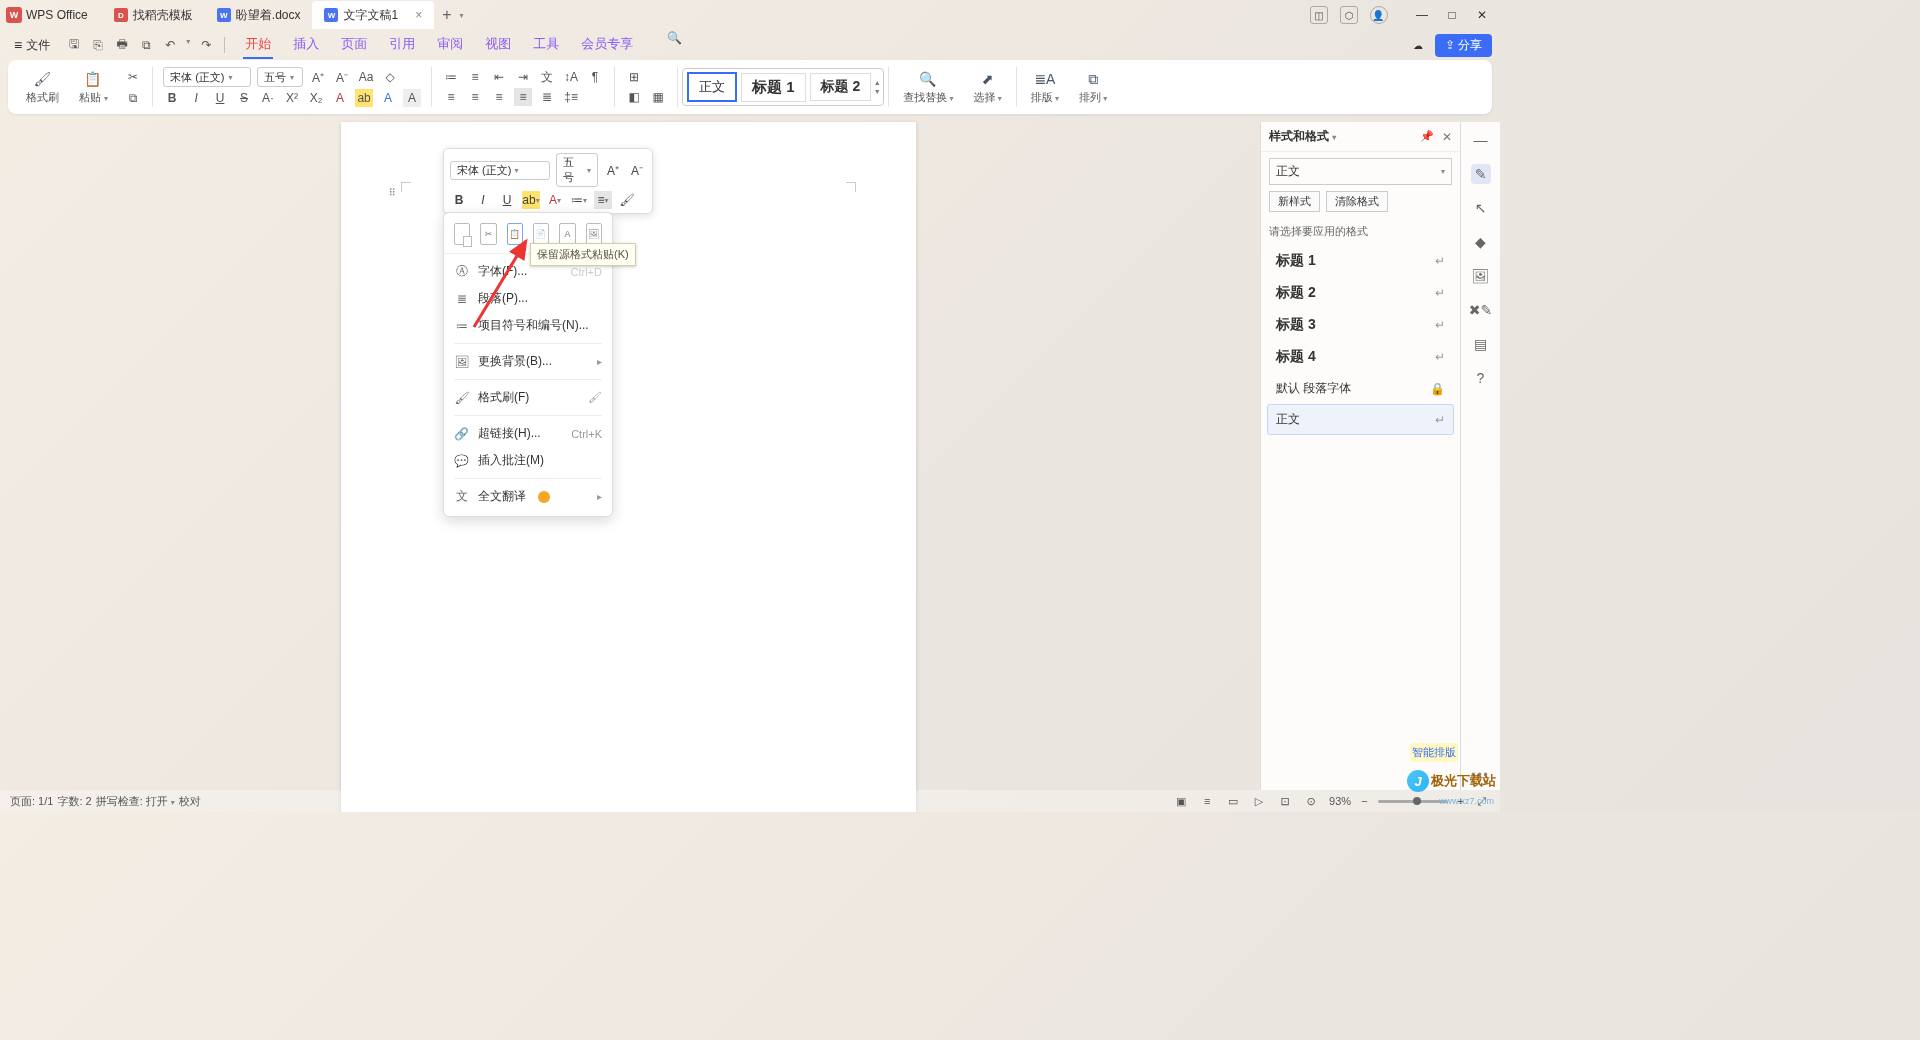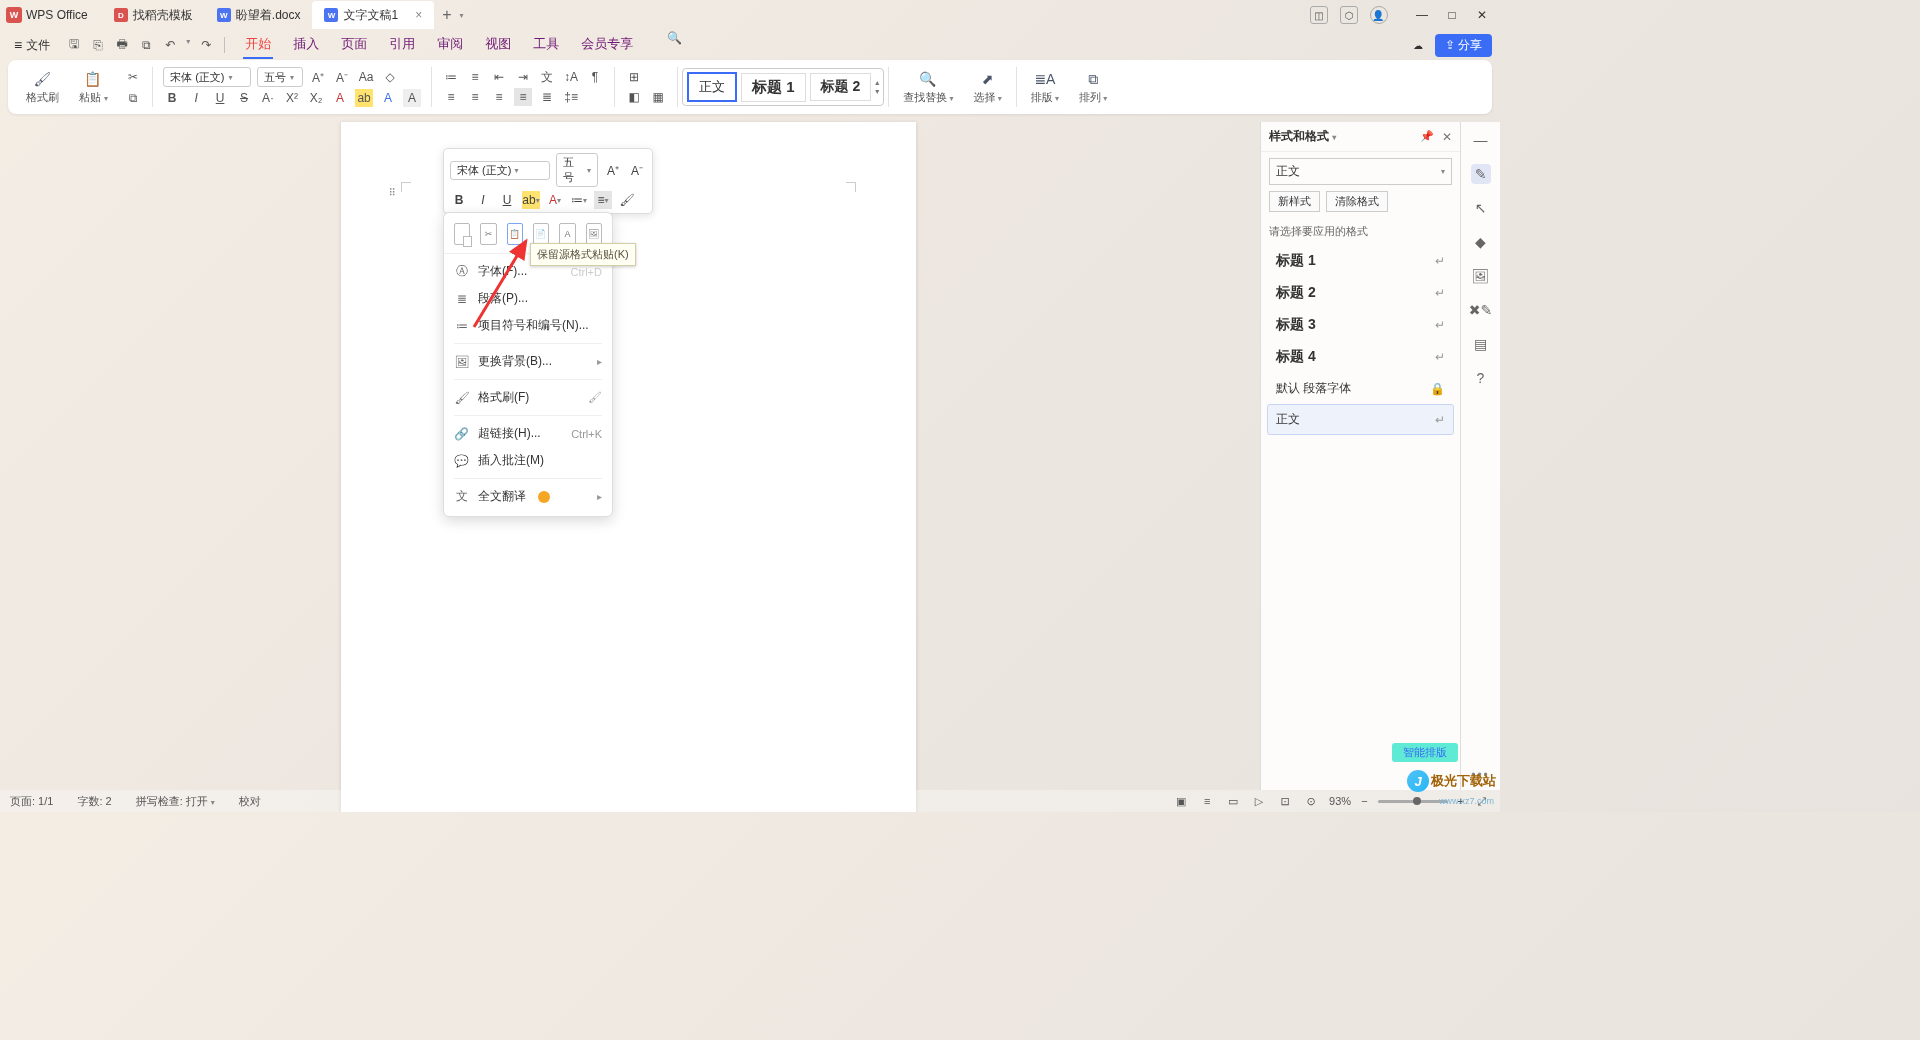"插入" .menuitem { color: #701a75 -> #8b5cf6 }
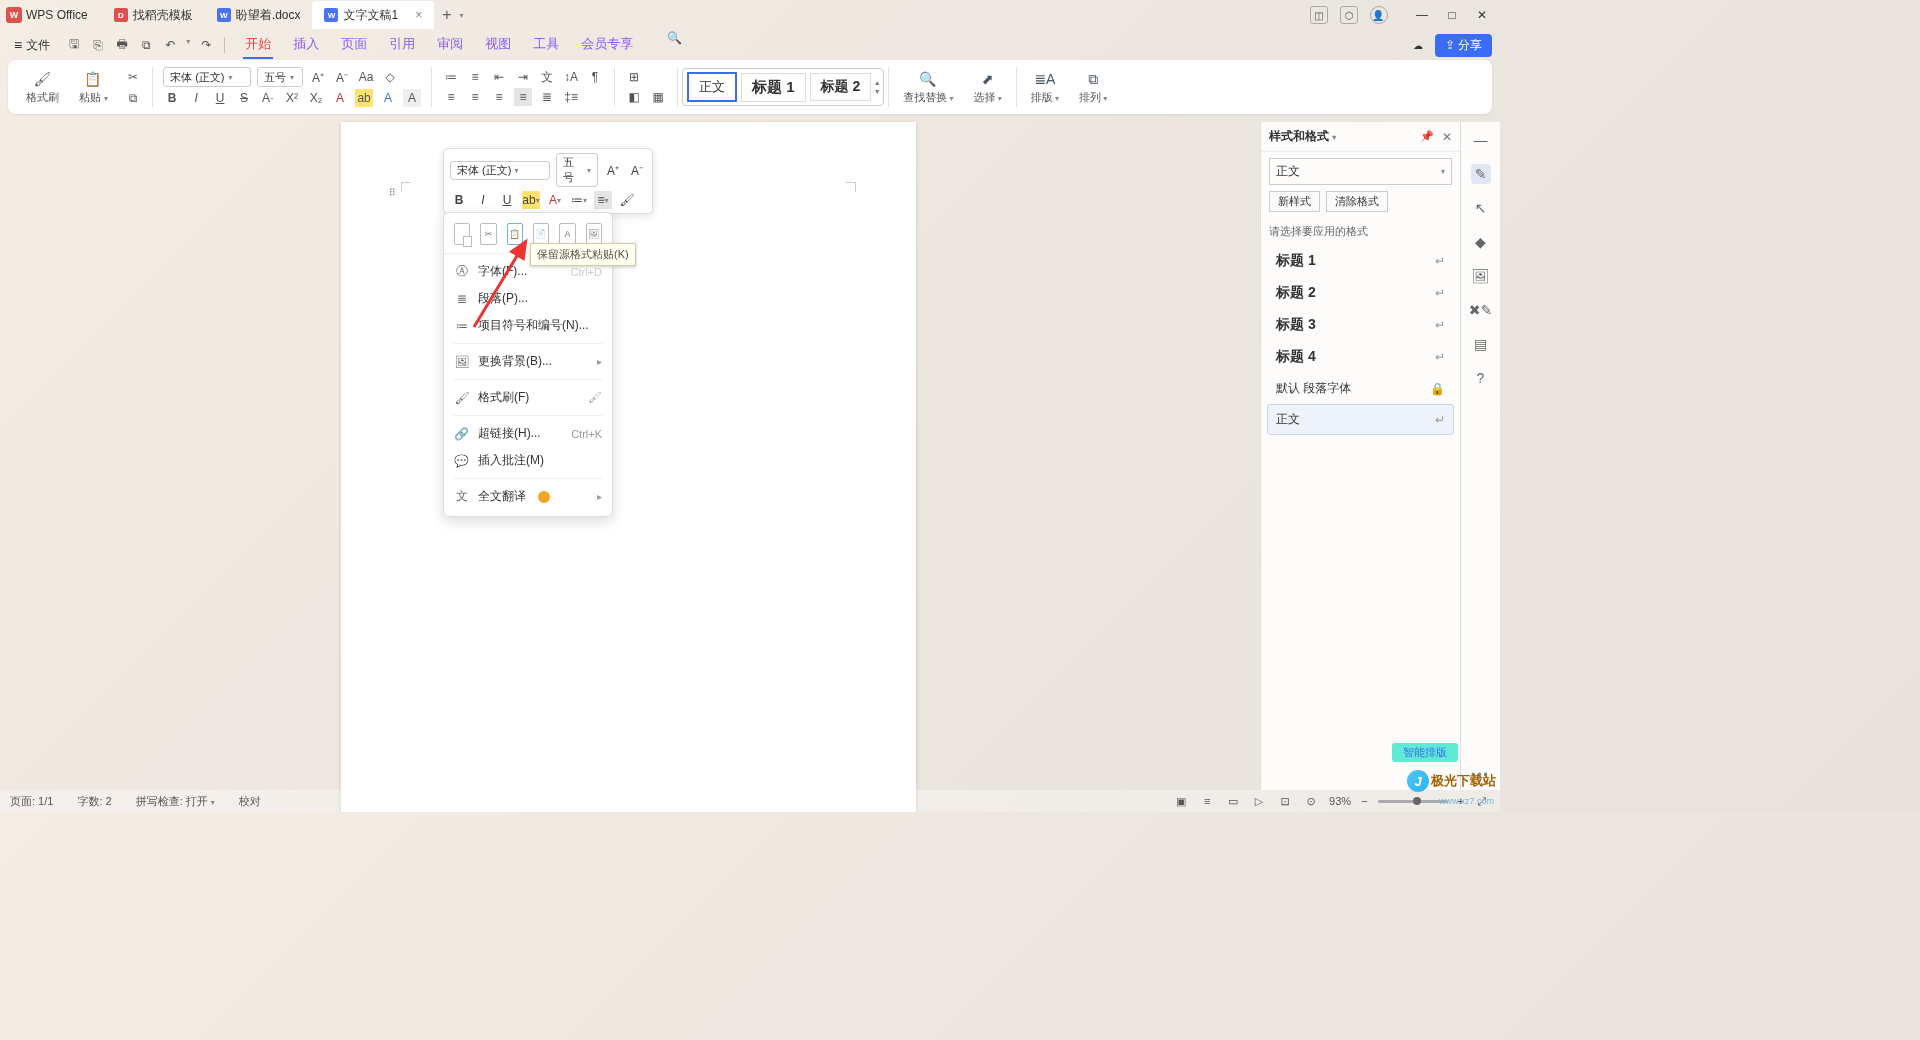"智能排版" .rp-smart { background: #5eead4 -> #fef9c3; padding: 2px 11px -> 2px 2px }
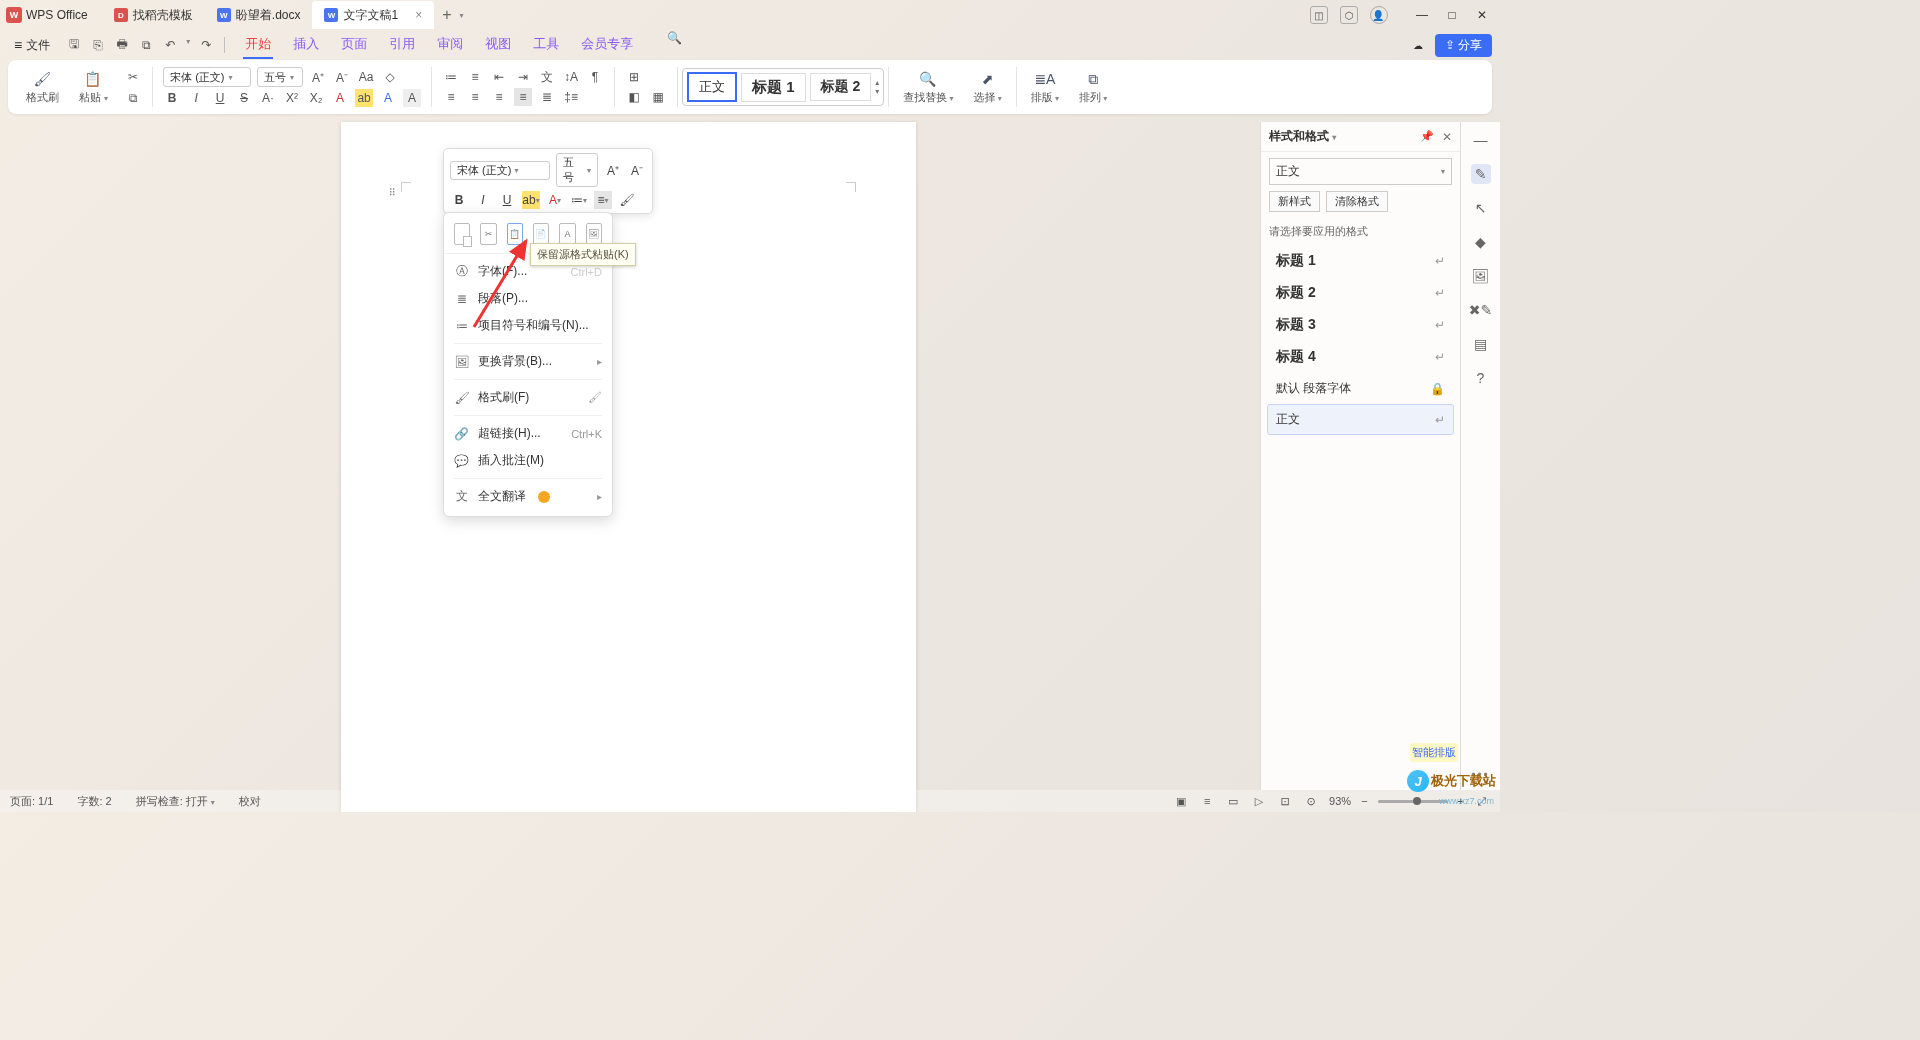"页面: 1/1" .statusbar { gap: 24px -> 4px }
